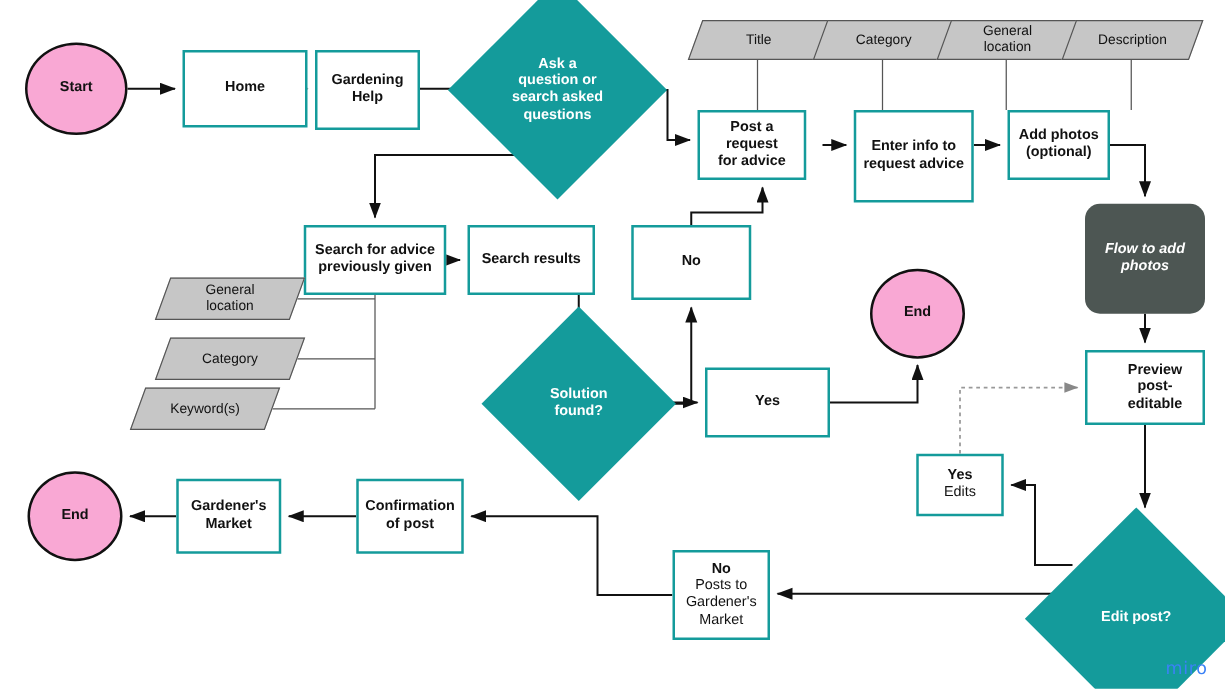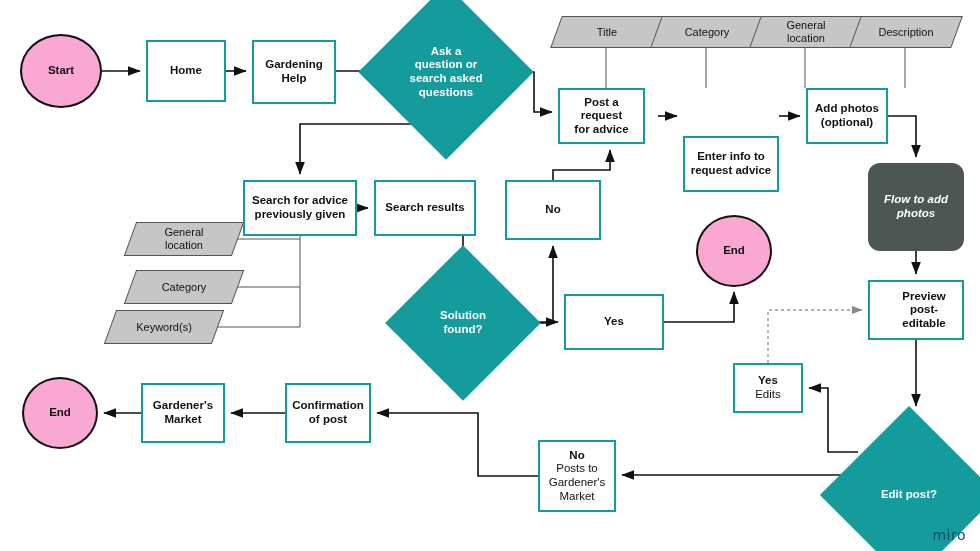"Home" div.node { width: 80px -> 100px }
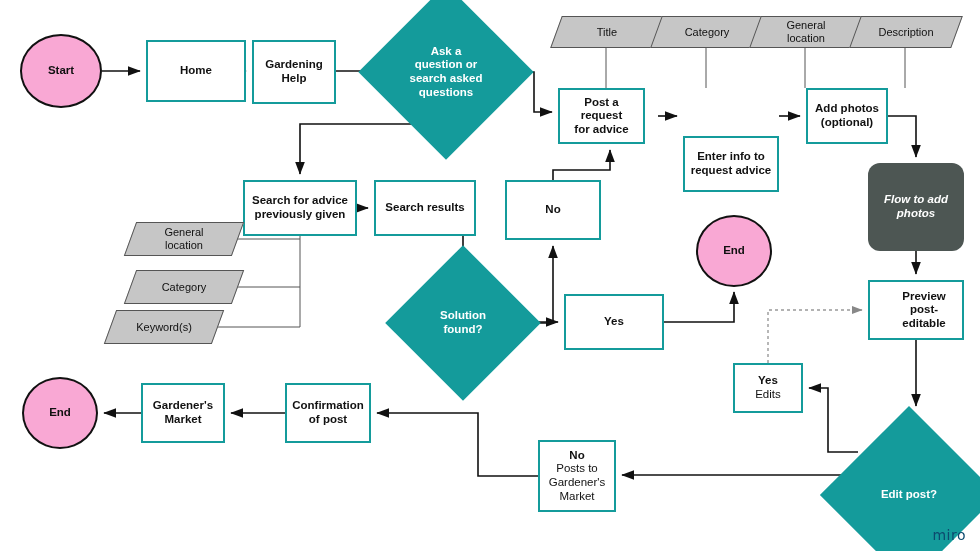"Enter info to" div.node { height: 56px -> 74px; margin-top: 48px -> none }
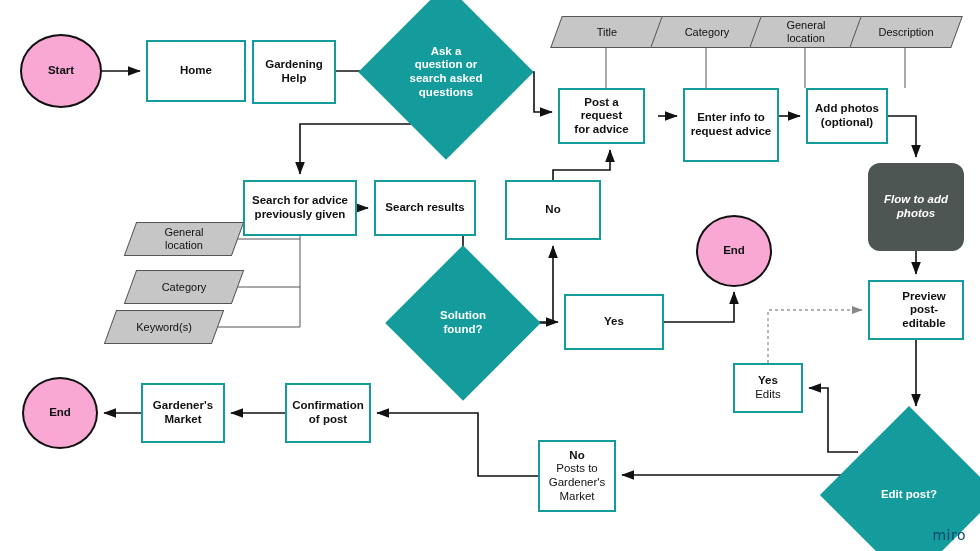"miro" #watermark { color: #0c4a6e -> #3b82f6 }
